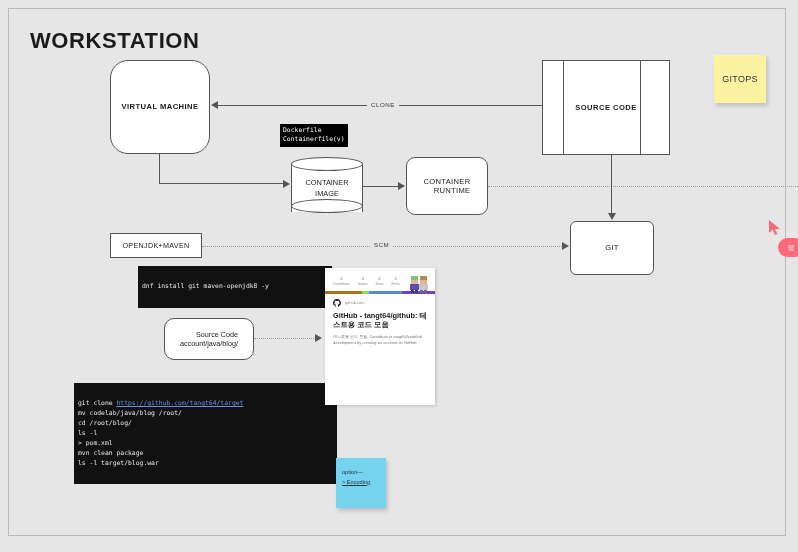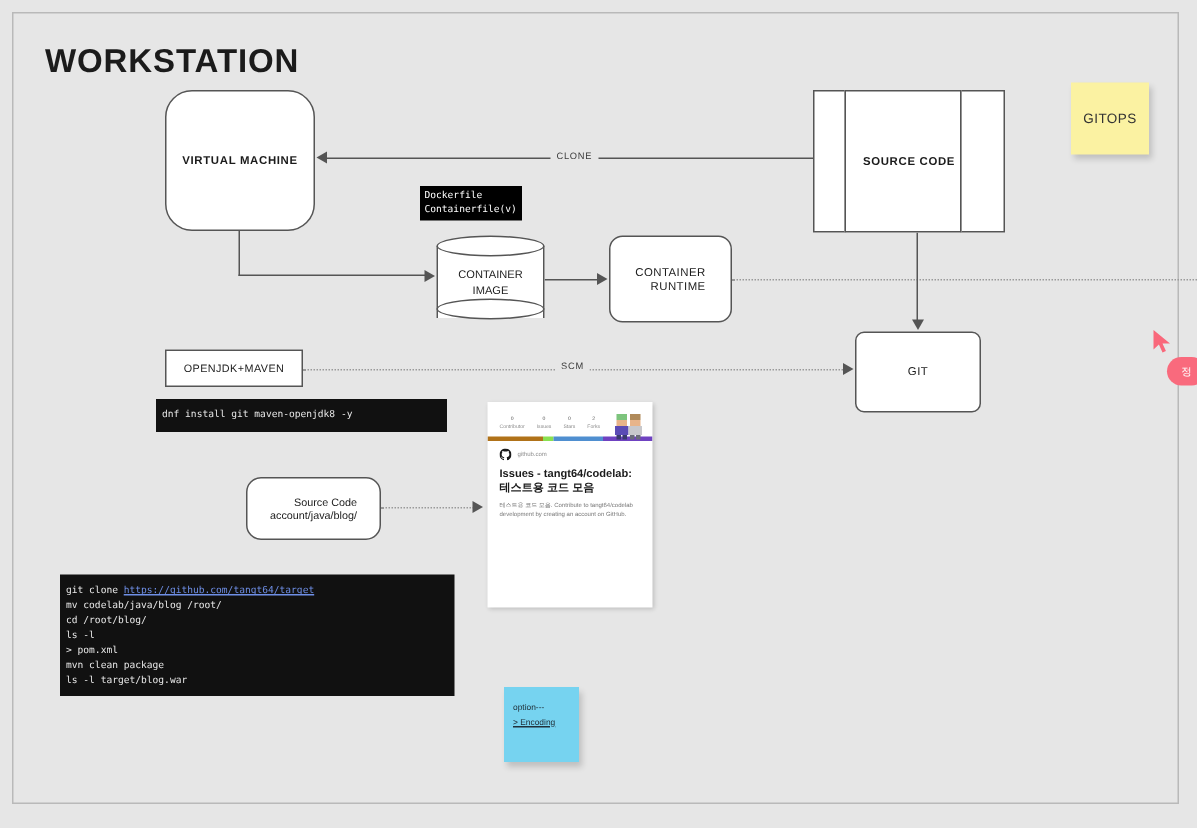"dnf install git maven-openjdk8 -y" .term { margin-left: none -> 34px; padding: 6px 4px -> 16px 4px }
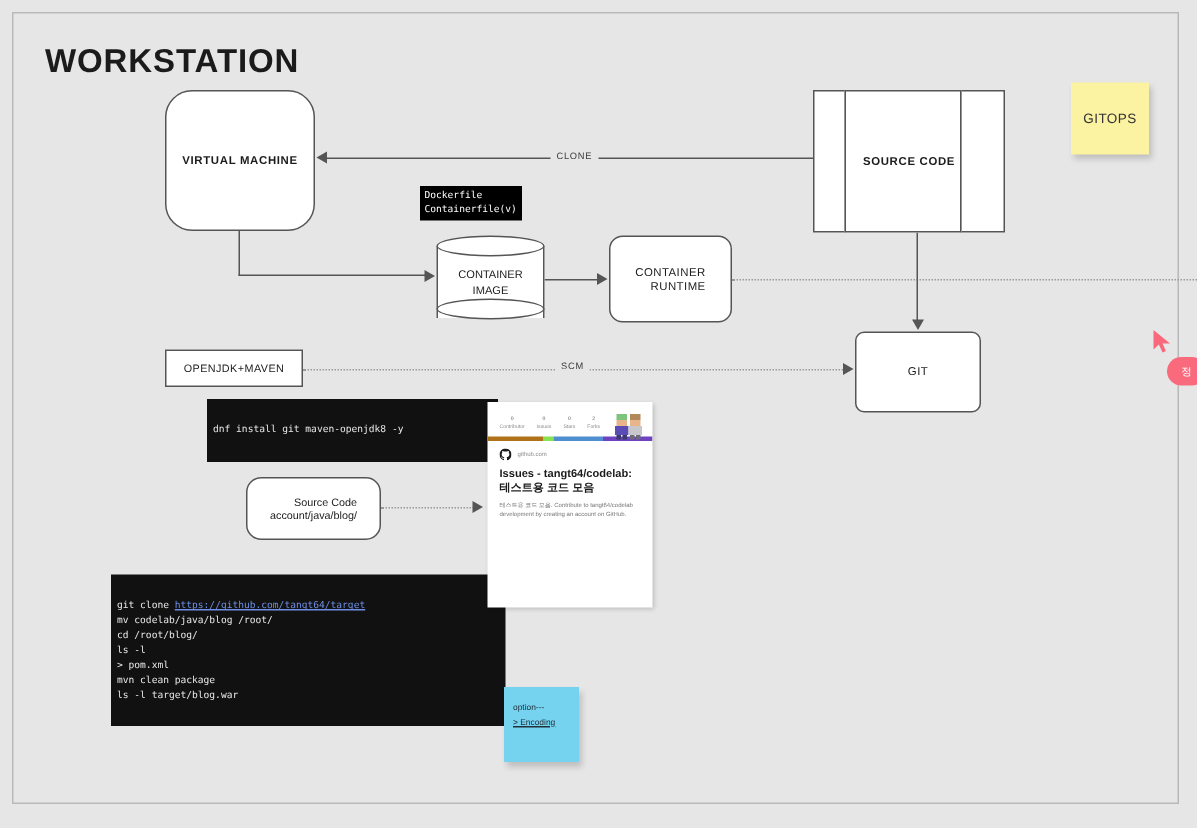"Issues - tangt64/codelab: 테스트용 코드" div.ghtitle { text: Issues - tangt64/codelab -> GitHub - tangt64/github }
